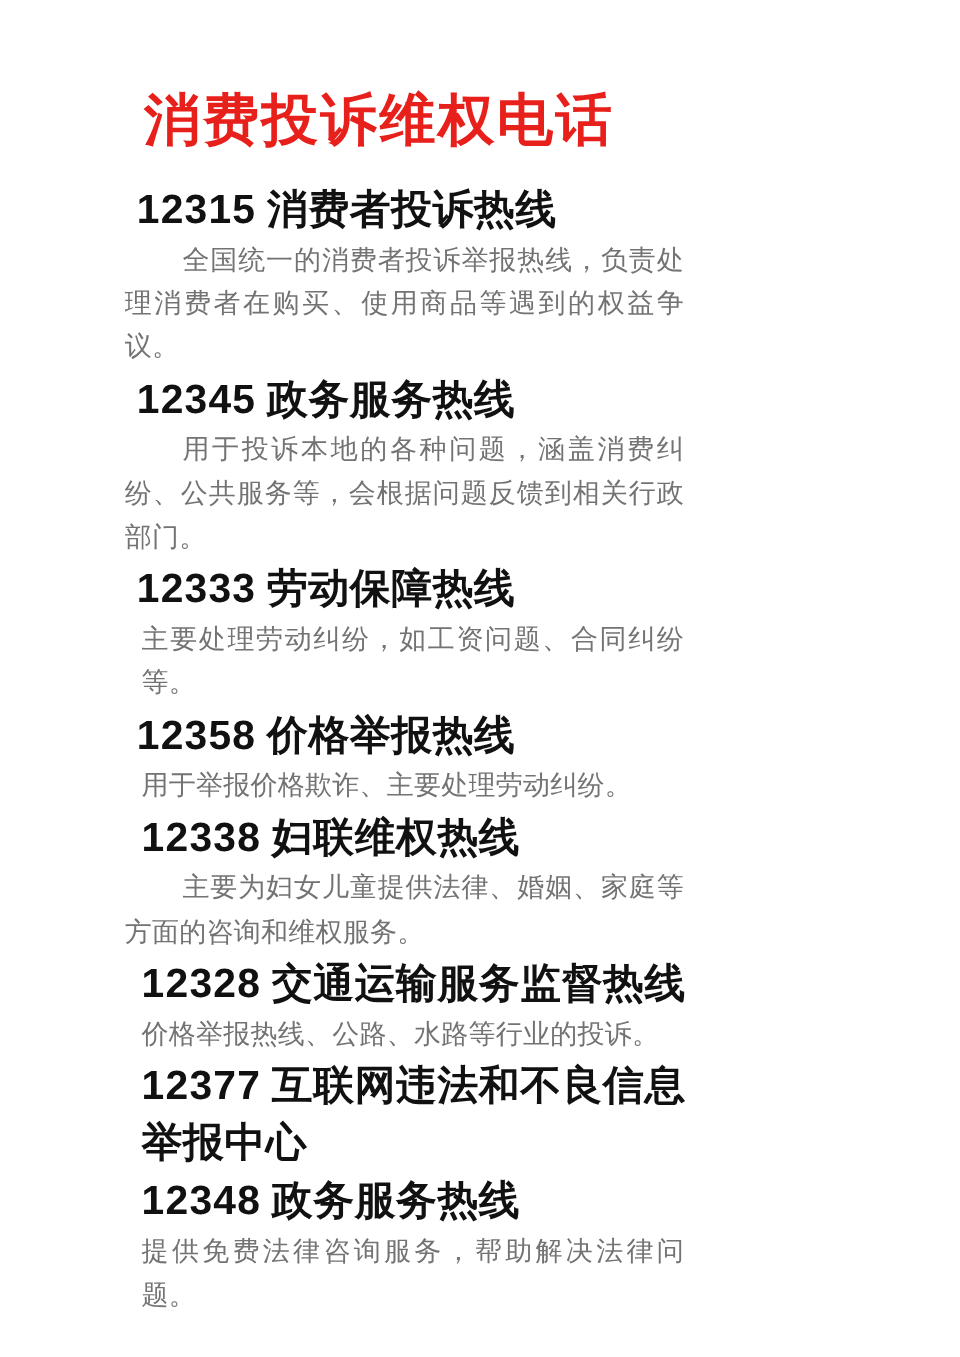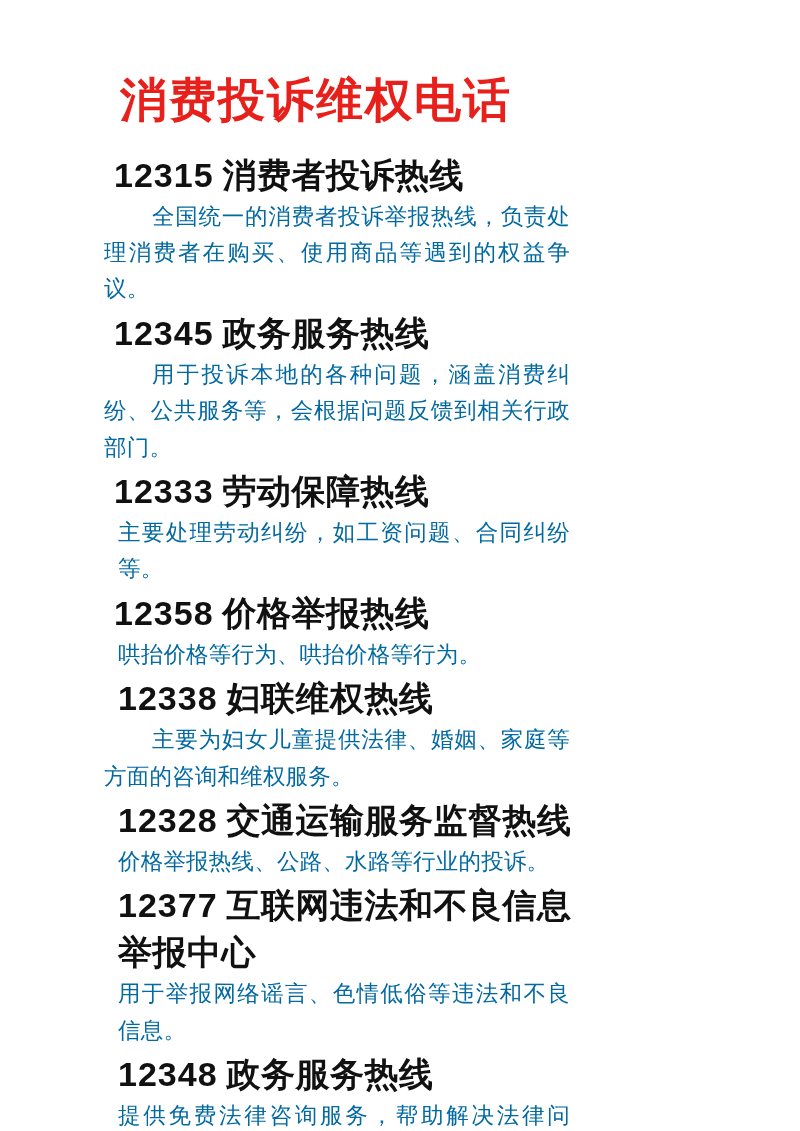"全国统一的消费者投诉举报热线，负责处理消费者在购买、使用商品等遇到的权益争议。" .entry-body { color: #0369a1 -> #737373 }
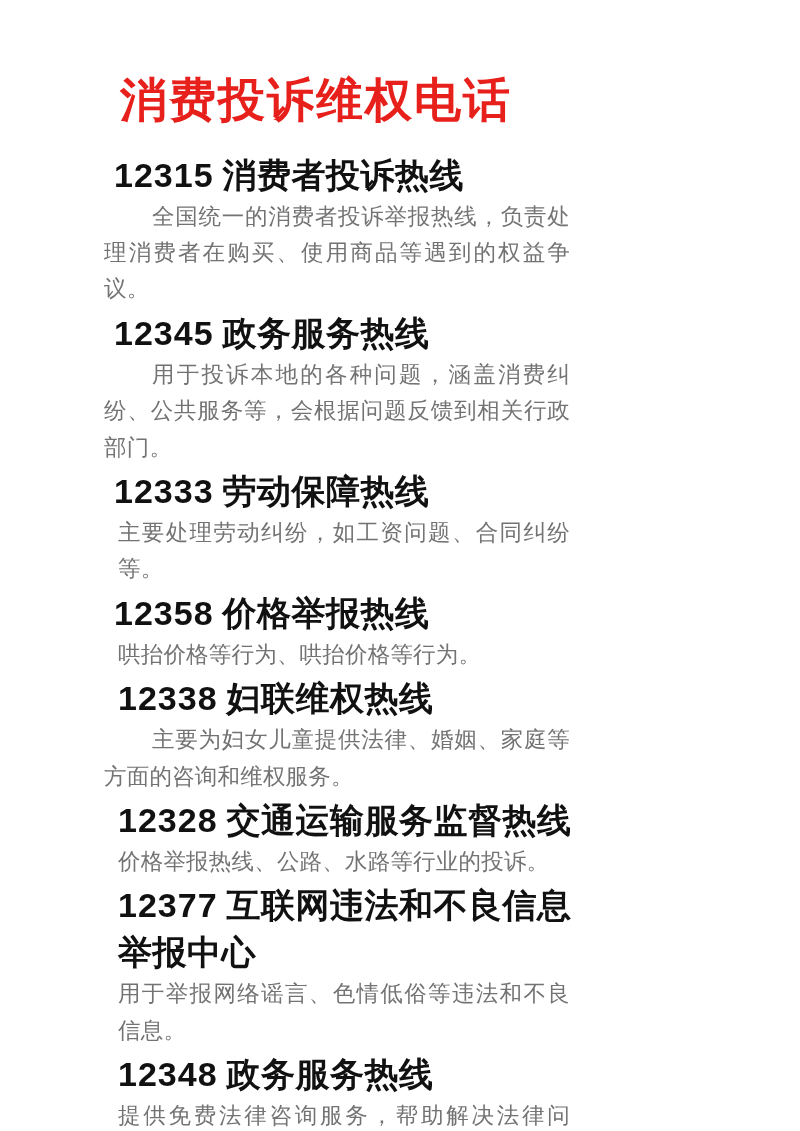"哄抬价格等行为、哄抬价格等行为。" div.entry-body { text: 哄抬价格等行为、哄抬价格等行为 -> 用于举报价格欺诈、主要处理劳动纠纷 }
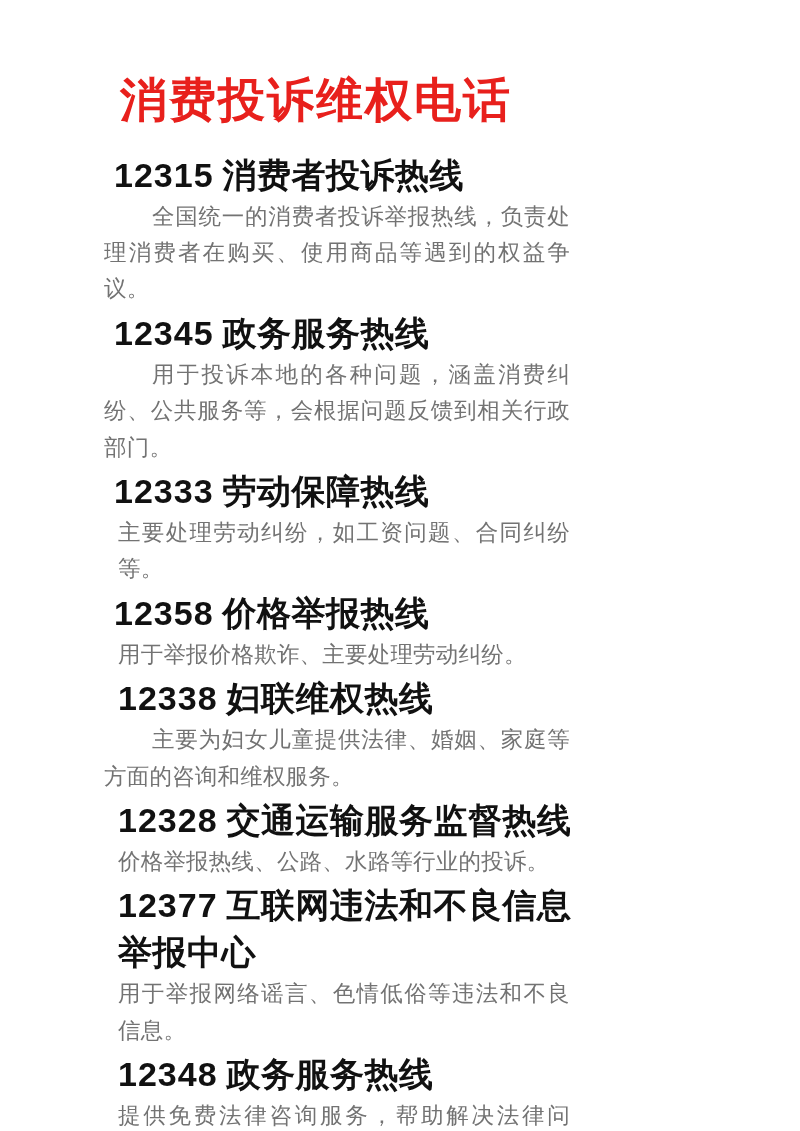"用于举报网络谣言、色情低俗等违法和不良信息。" div.entry-body { html: <div>用于举报网络谣言、色情低俗等违法和不良信息。</div> -> none }
